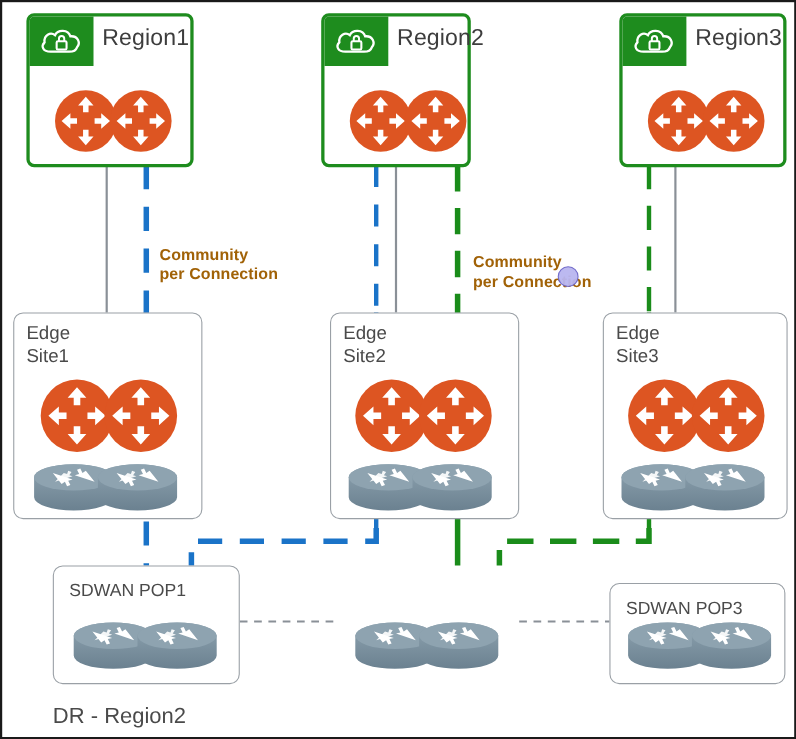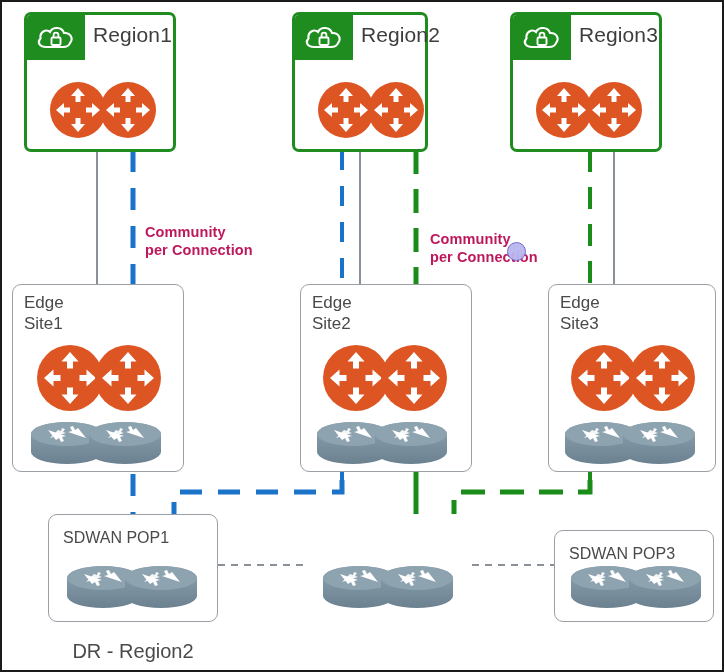"Region3" div.region { left: 508px -> 561px }
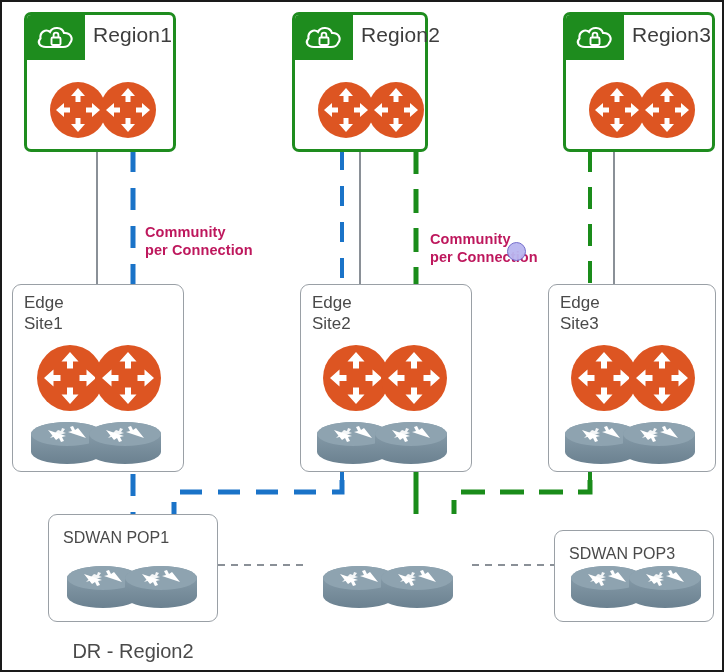"Community" .annot { color: #be185d -> #a16207 }
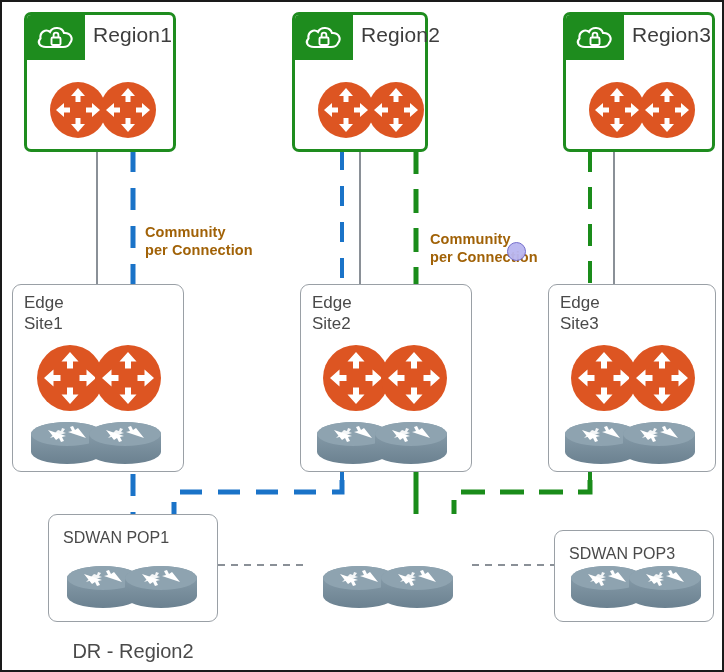"DR - Region2" .dr-label { text-align: center -> left }
